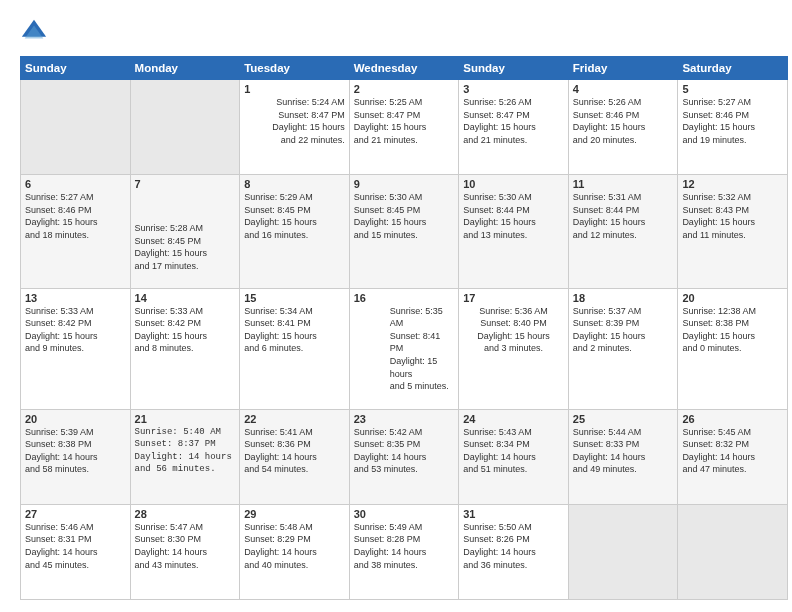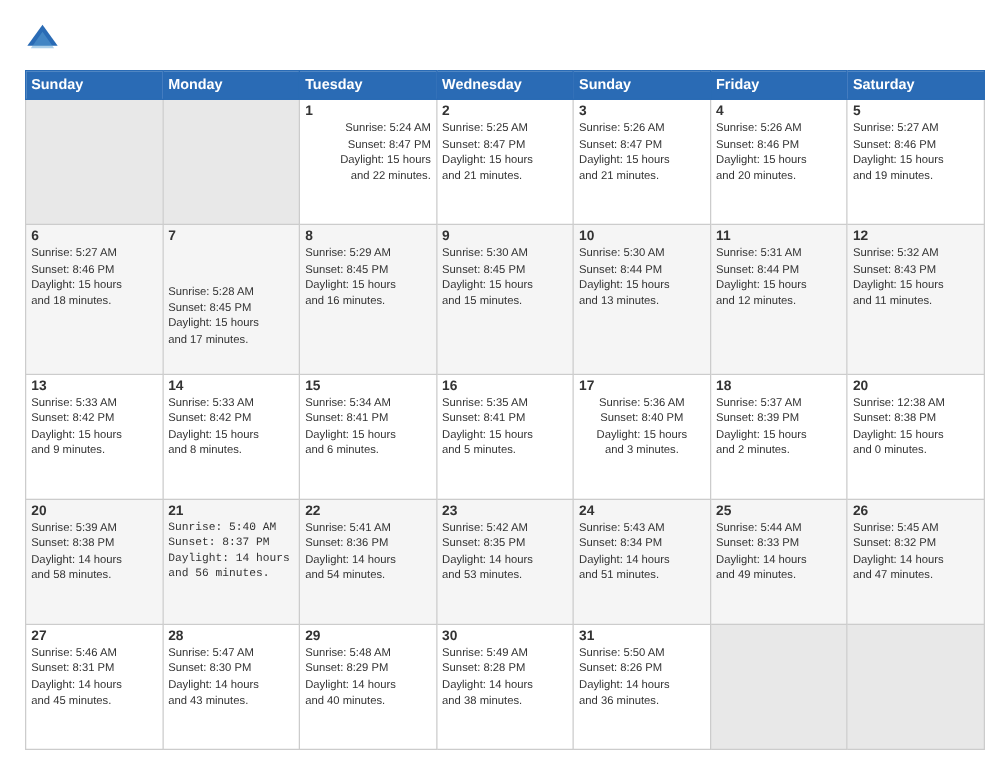"Sunrise: 5:35 AM" div.day-info { margin-left: none -> 36px }
